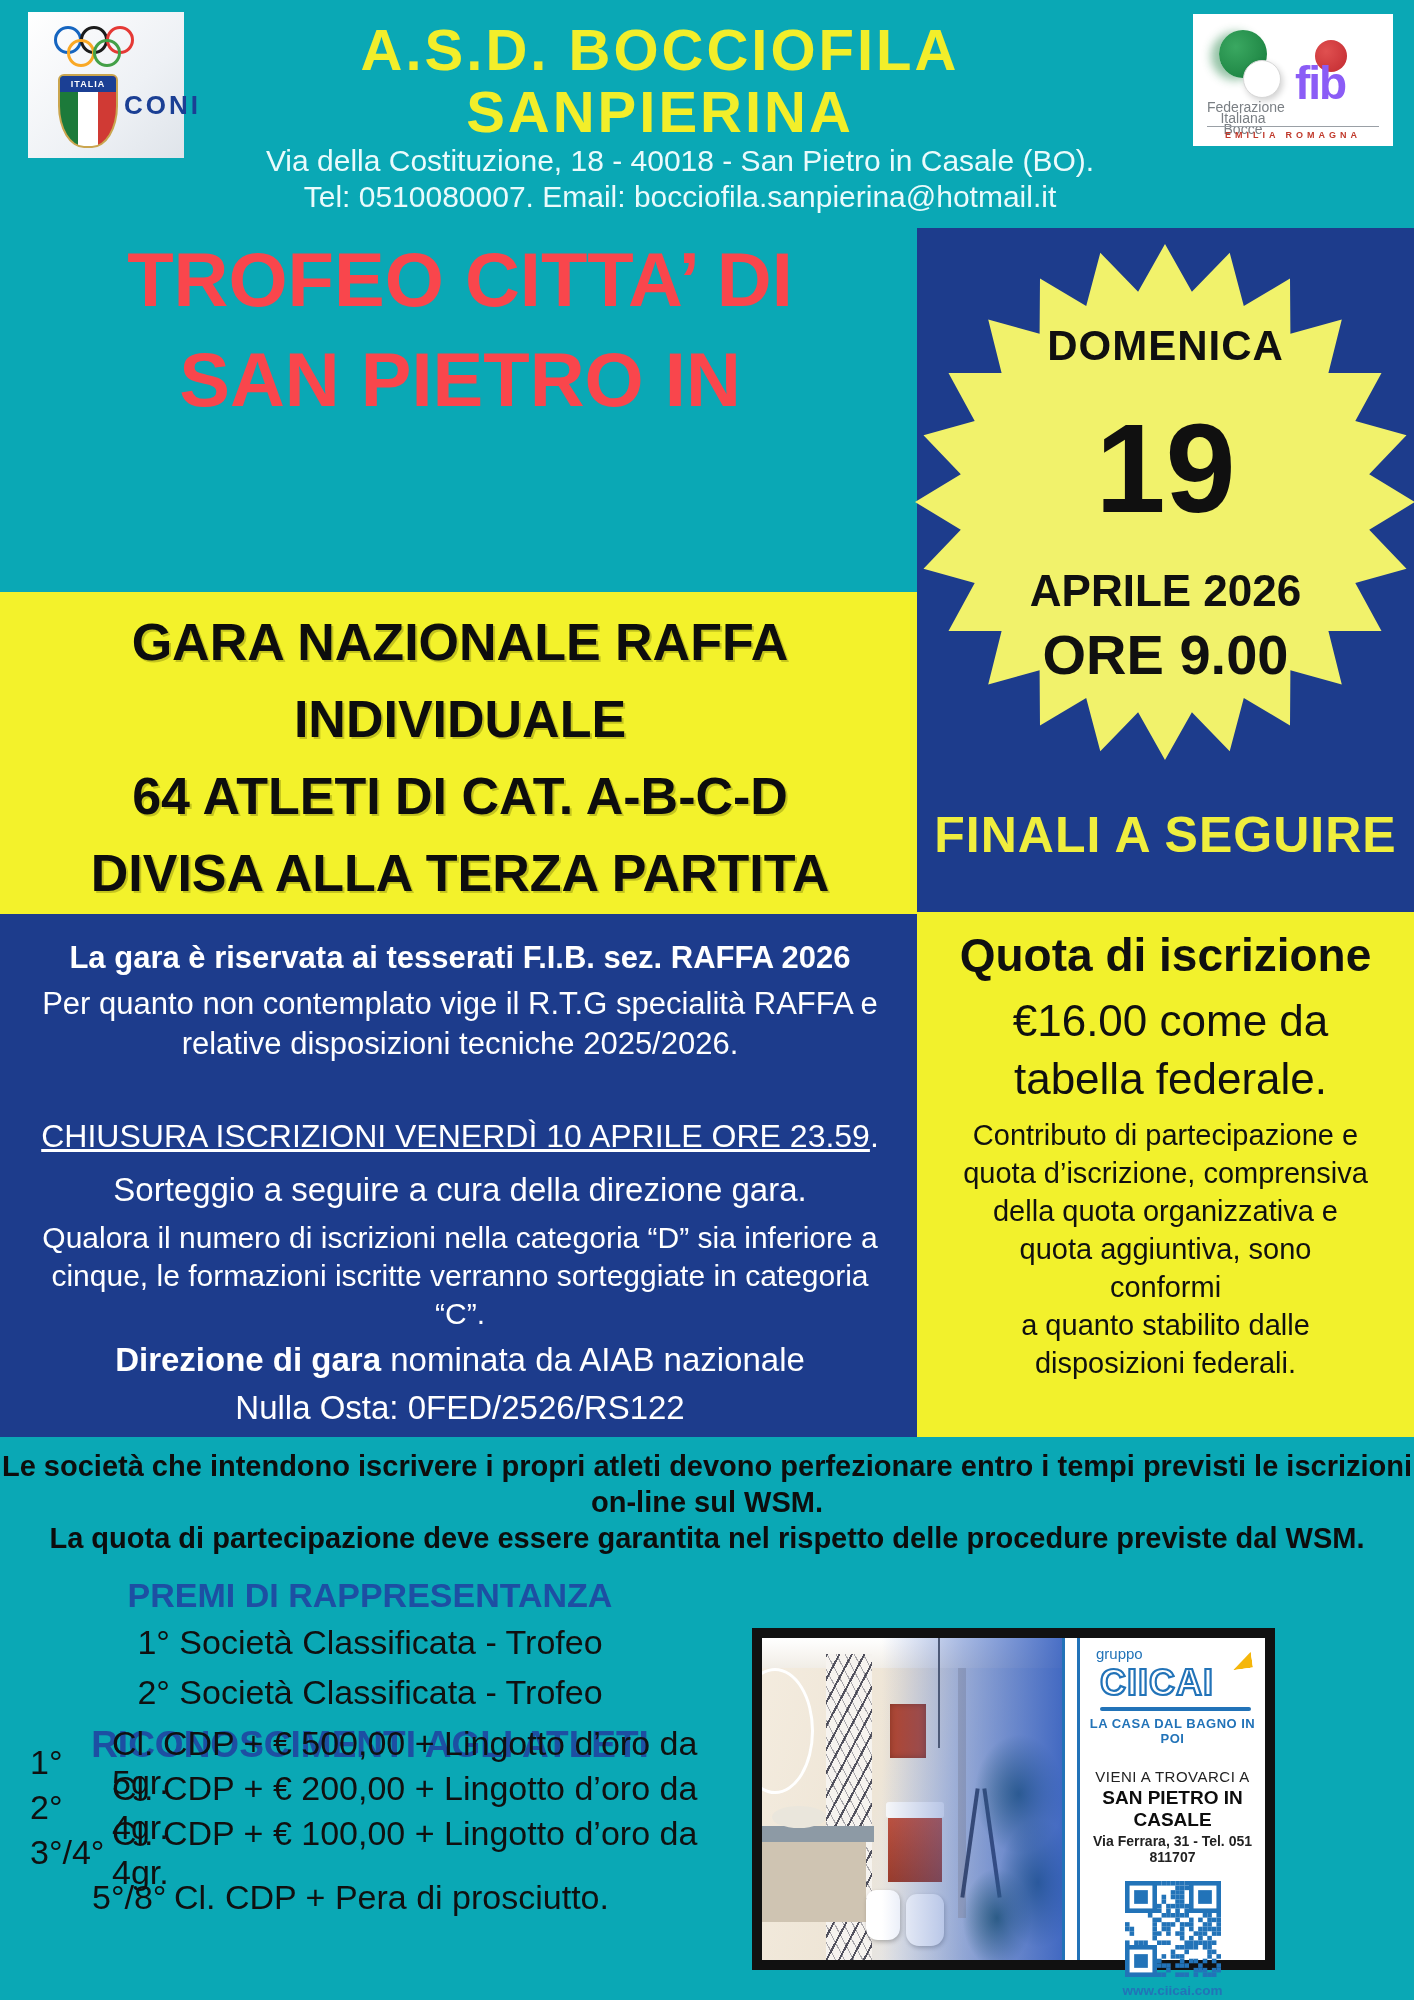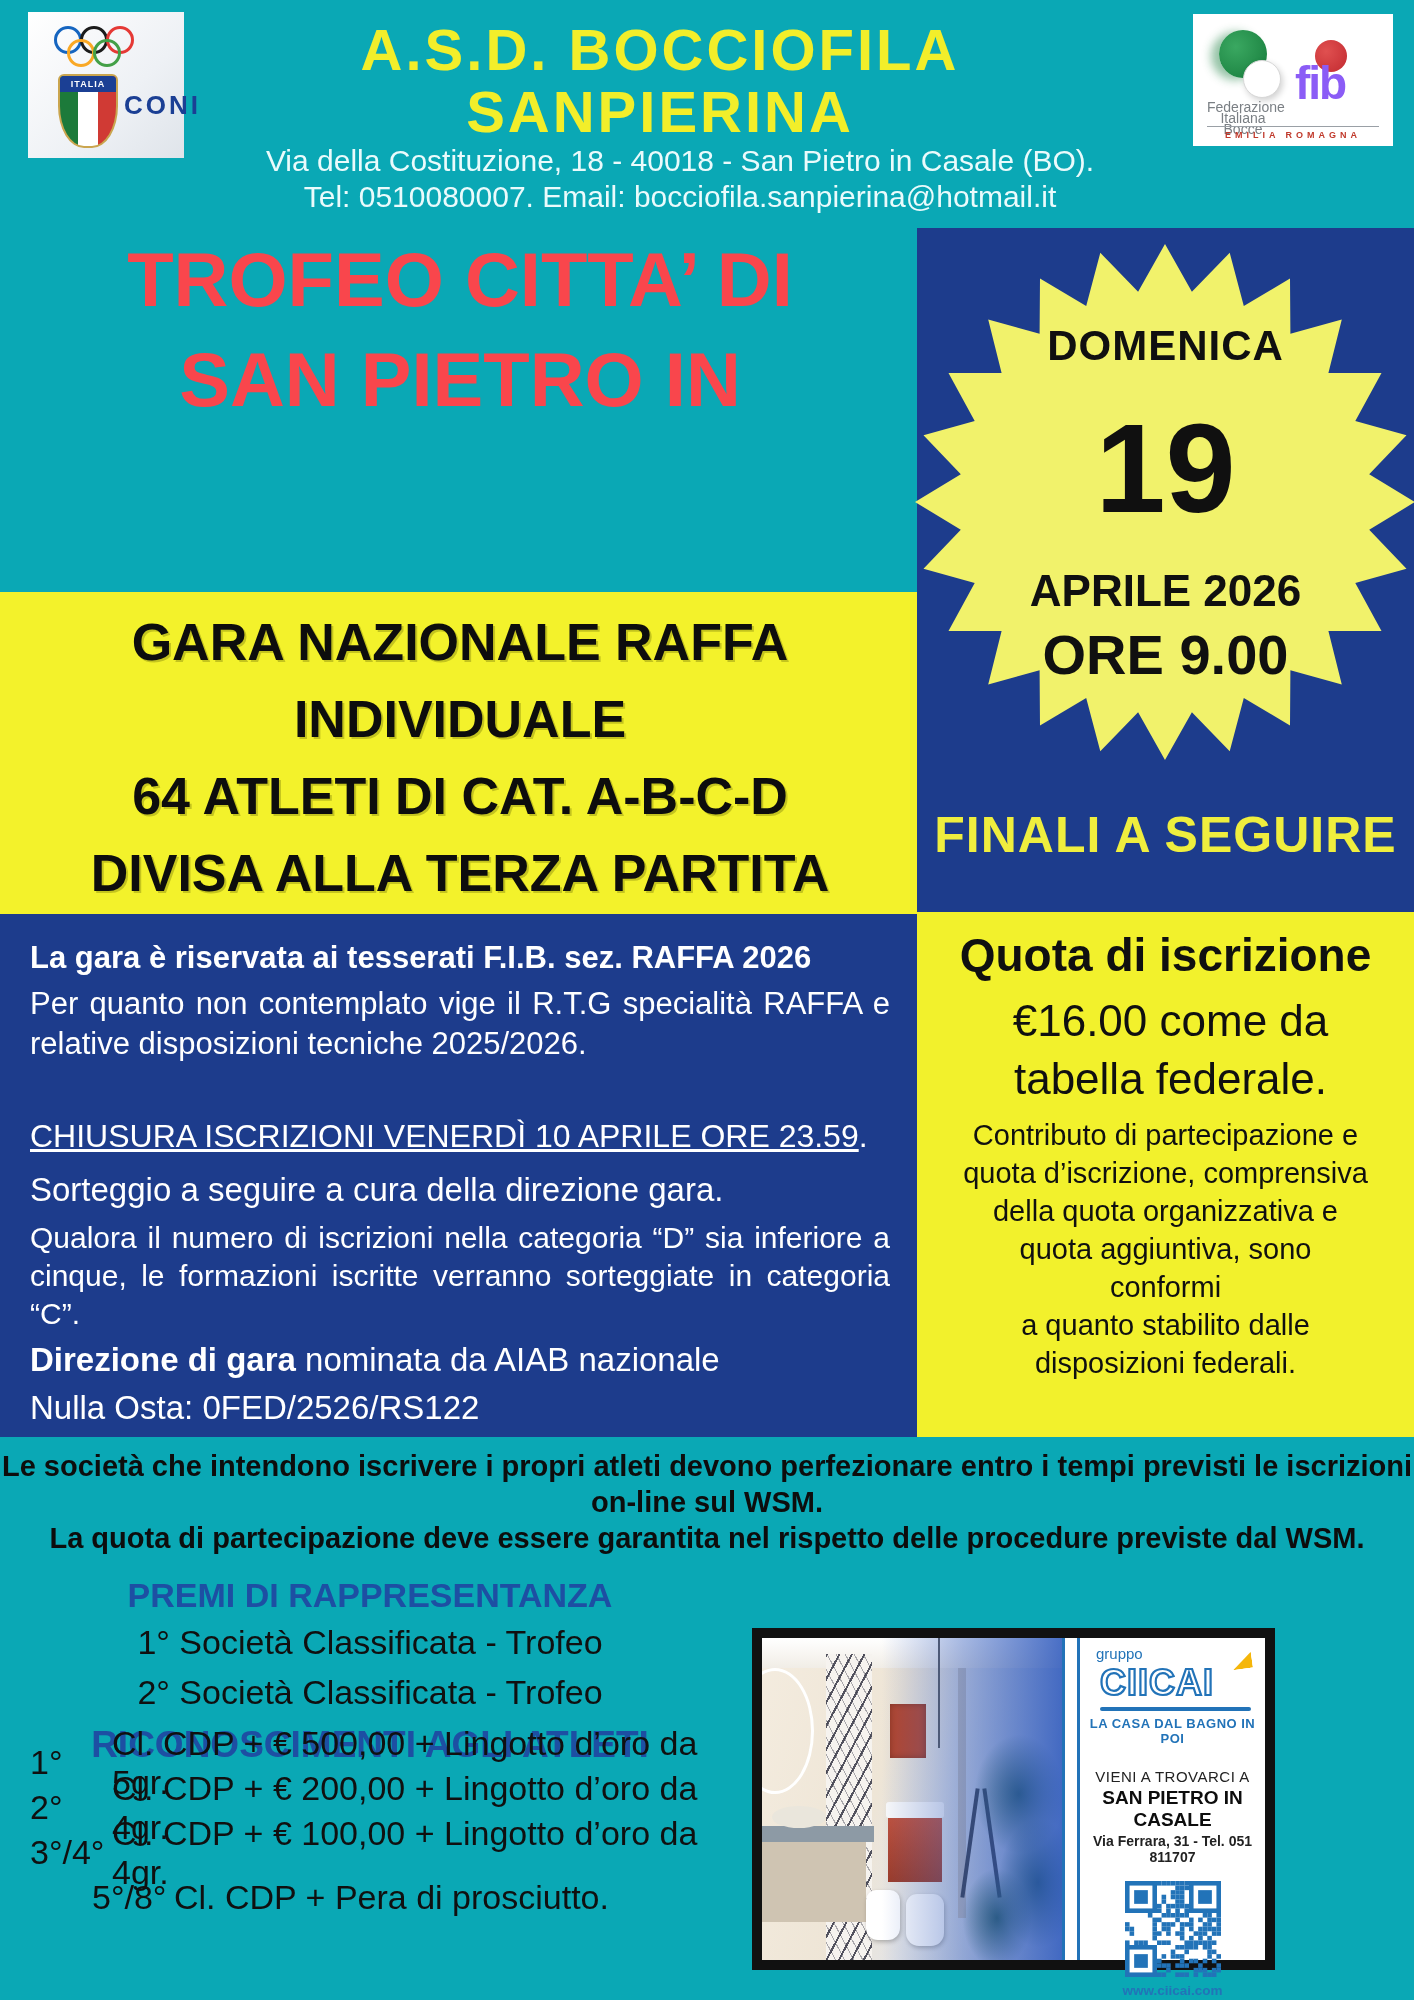"La gara è riservata ai" .rules-panel p { text-align: none -> center }
